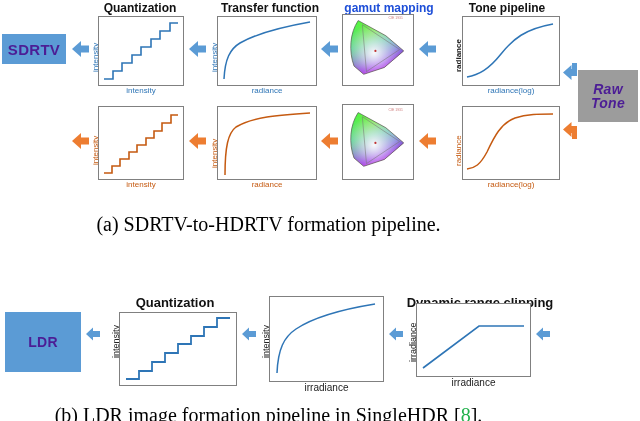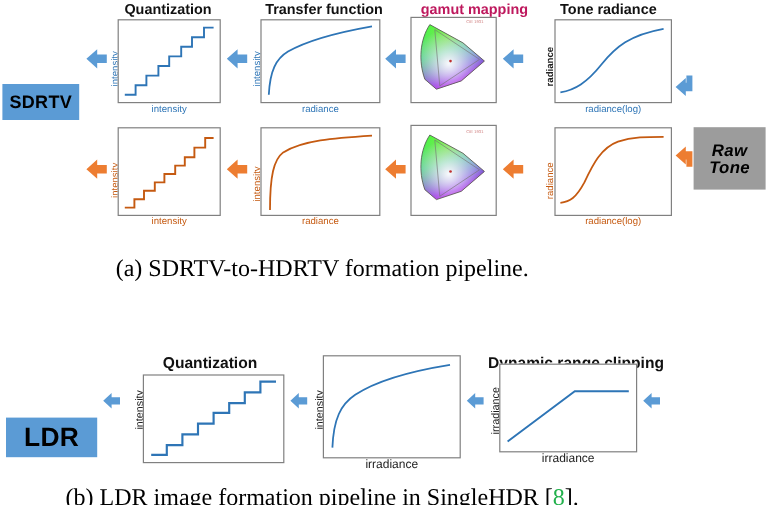"gamut mapping" div.abs { color: #be185d -> #1d4ed8; text-align: right -> none }
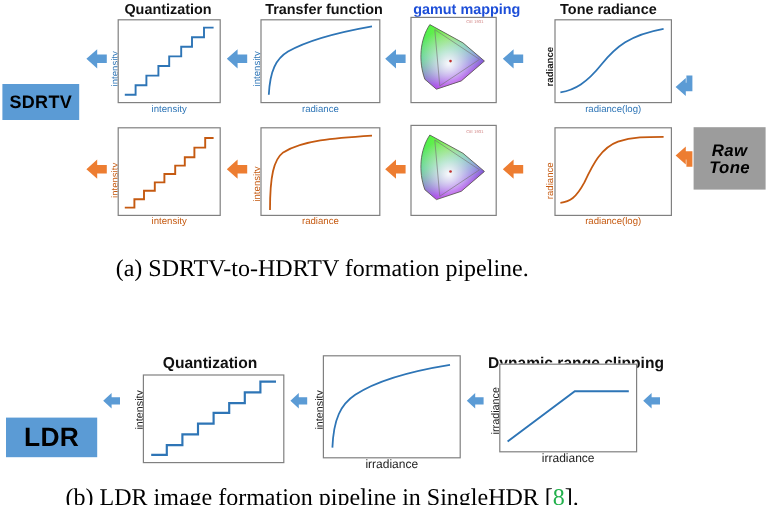"Tone radiance" div.abs { text: radiance -> pipeline }
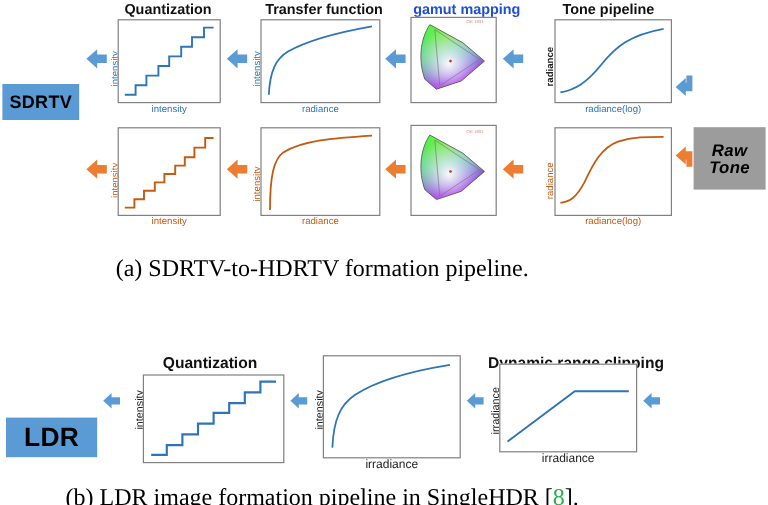"SDRTV" .endbox { color: #000000 -> #4c1d95; margin-top: 36px -> none }
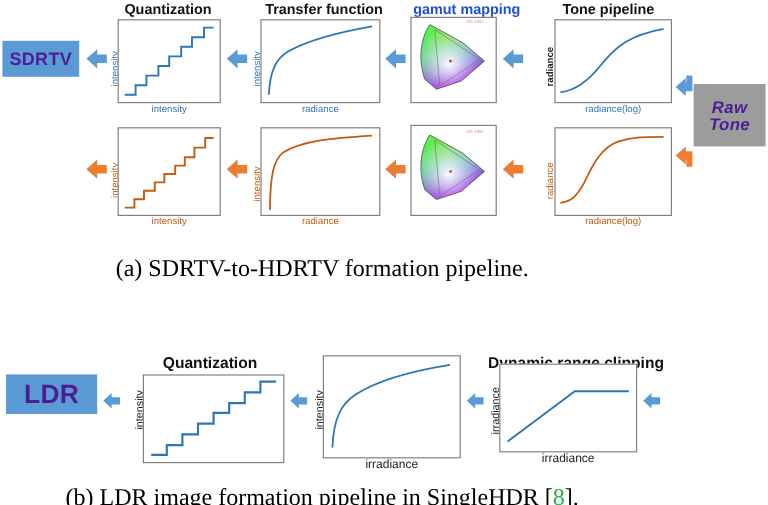"LDR" div.abs { font-size: 22px -> 14px; height: 33px -> 60px }
